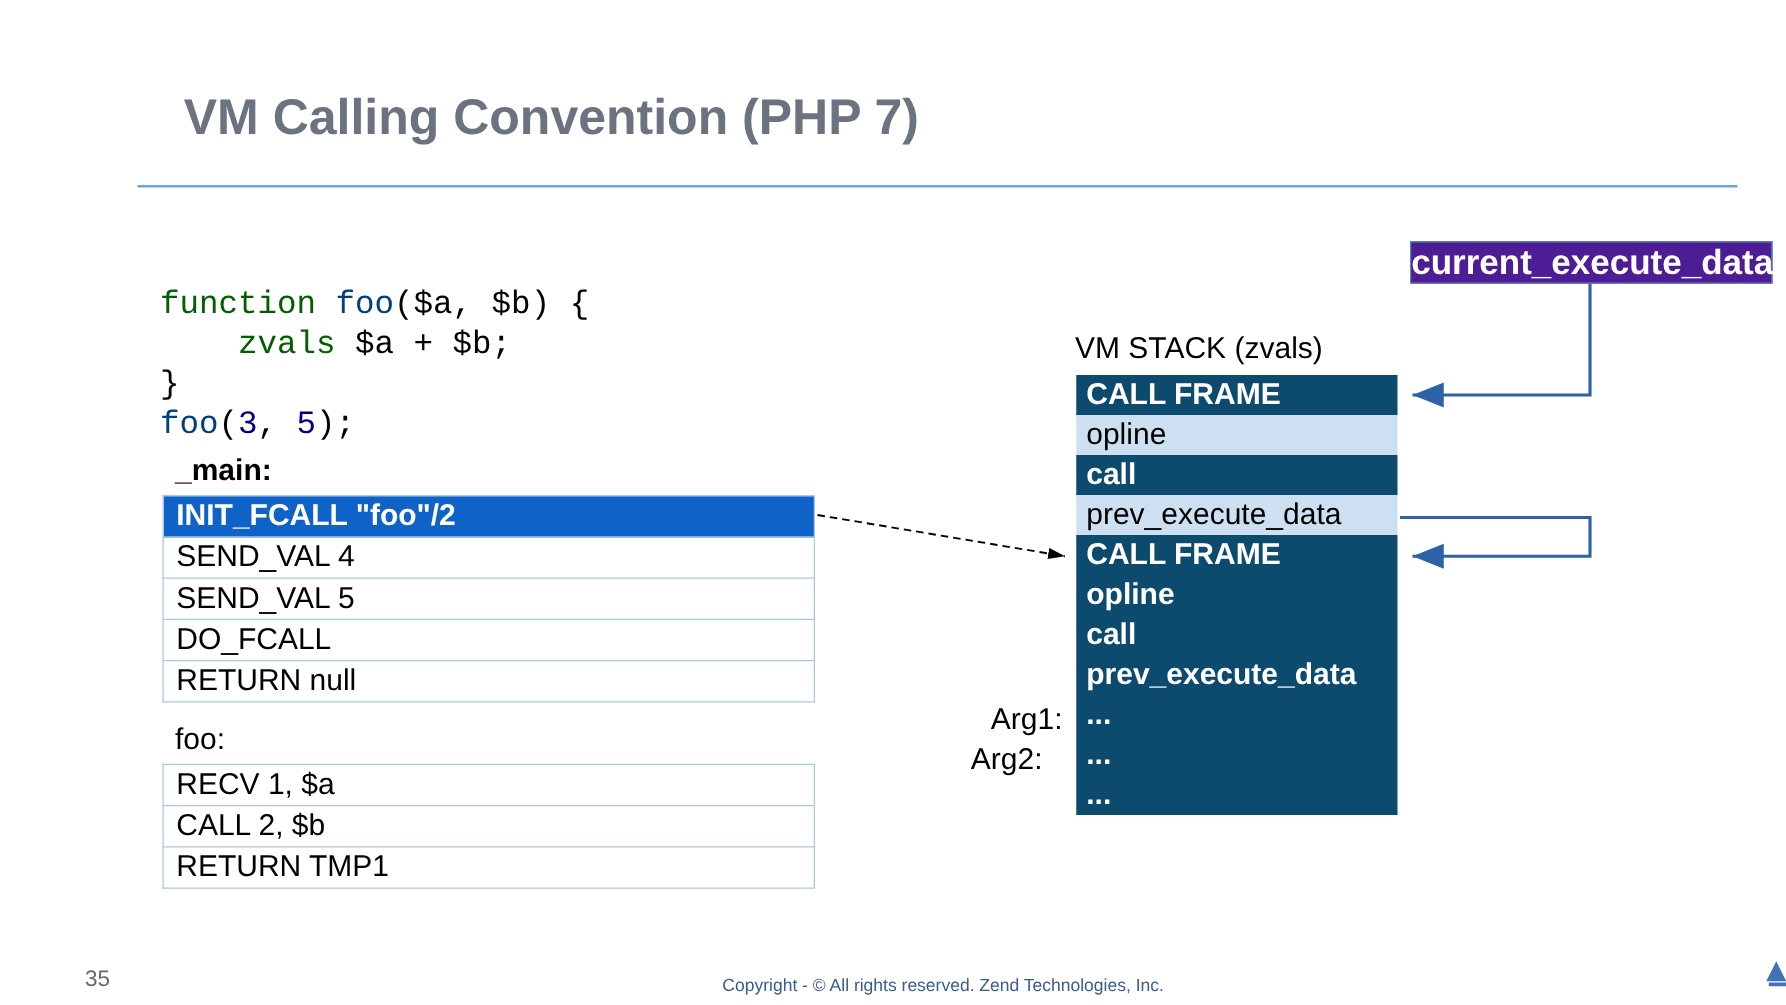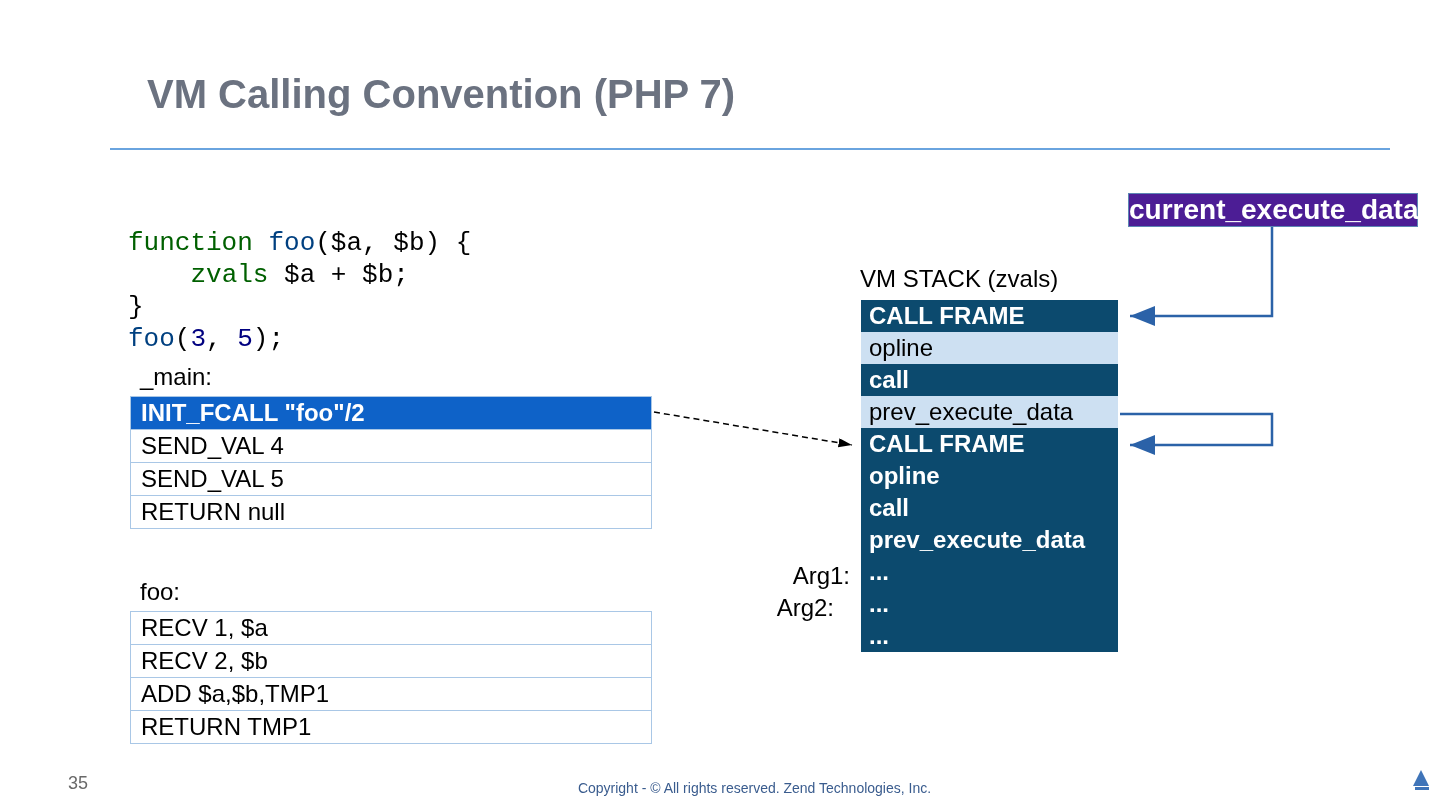"_main:" div.tbl-label { font-weight: none -> bold }
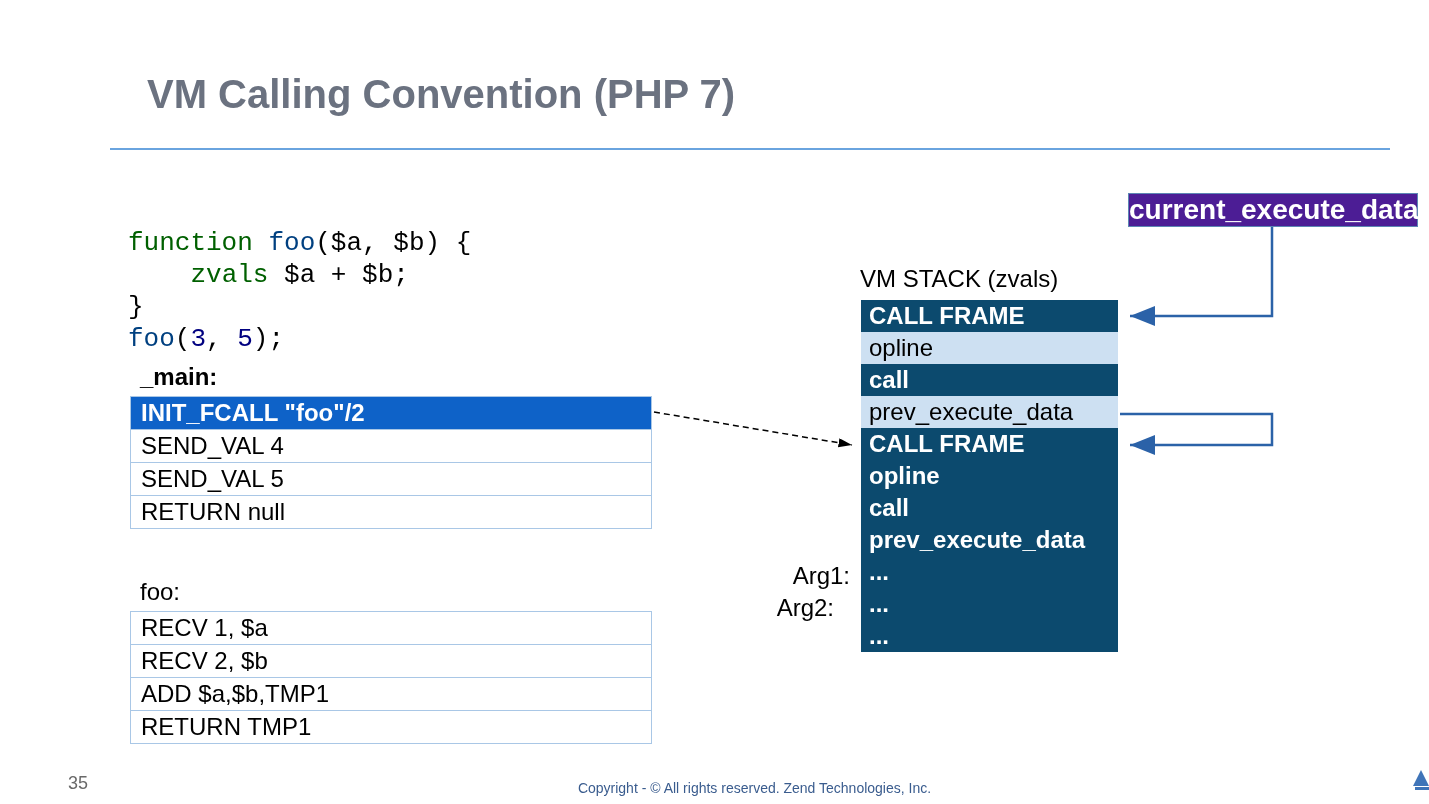"DO_FCALL" tr { html: none -> <tr> <td>DO_FCALL</td> </tr> }
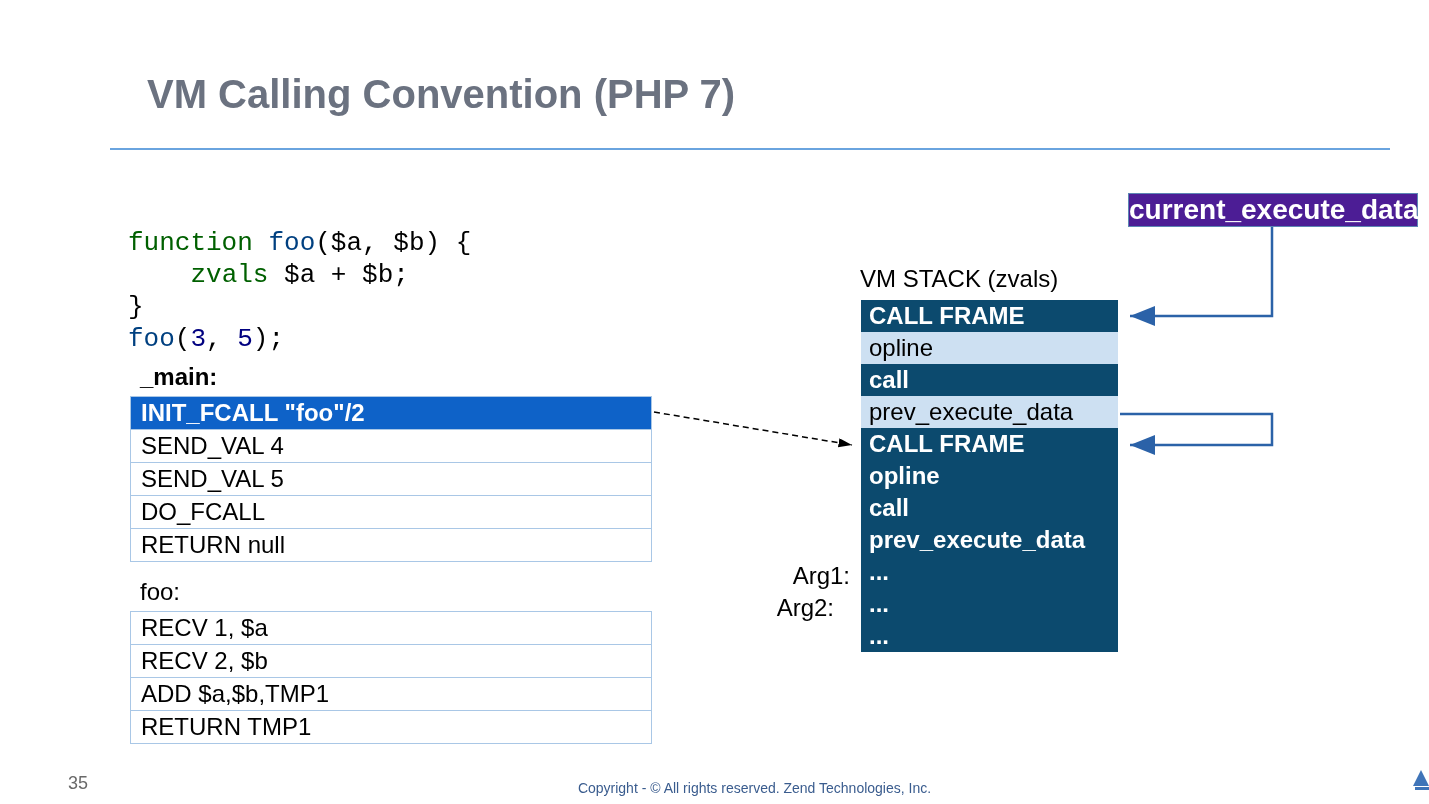"RECV 2, $b" td { text: RECV -> CALL }
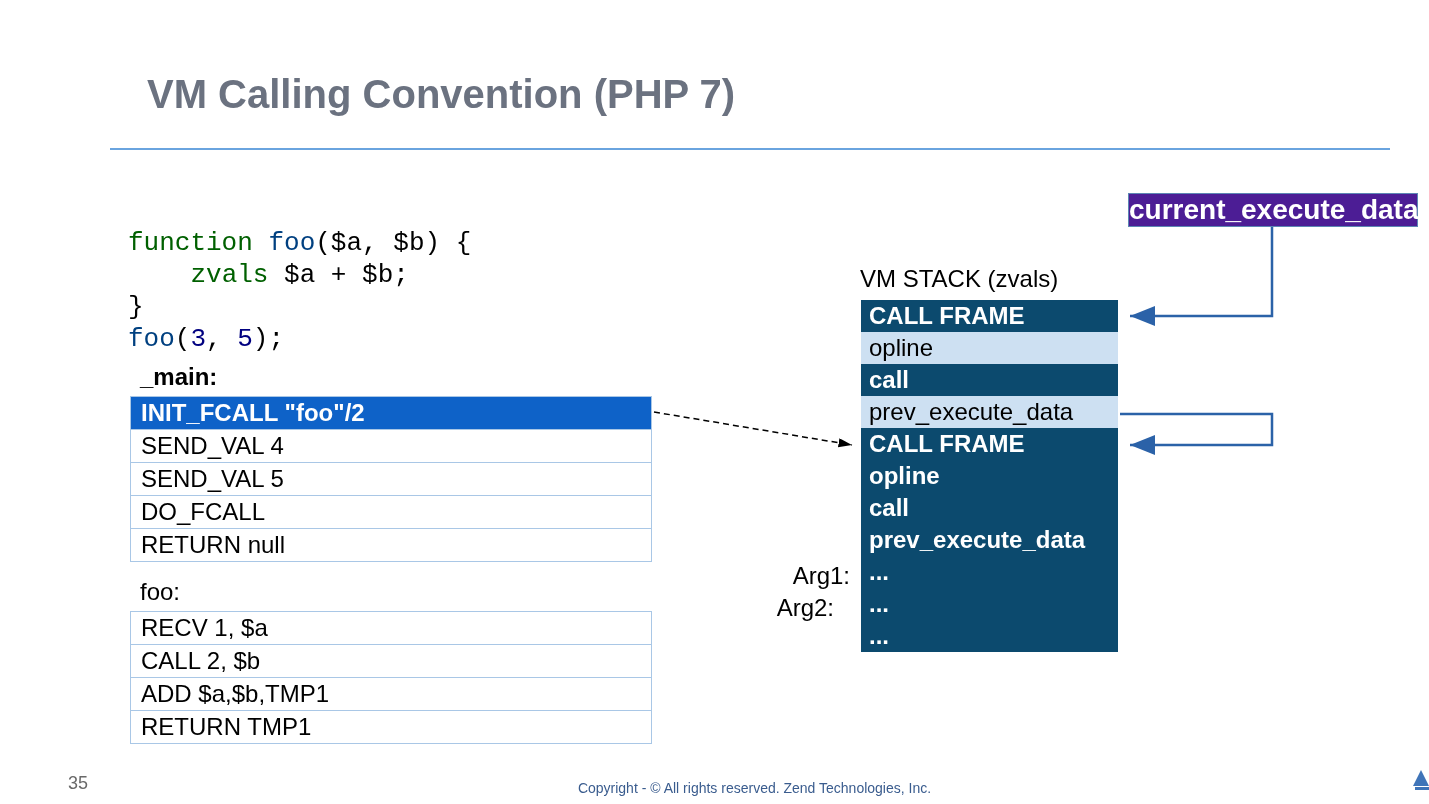"ADD $a,$b,TMP1" tr { html: <tr> <td>ADD $a,$b,TMP1</td> </tr> -> none }
